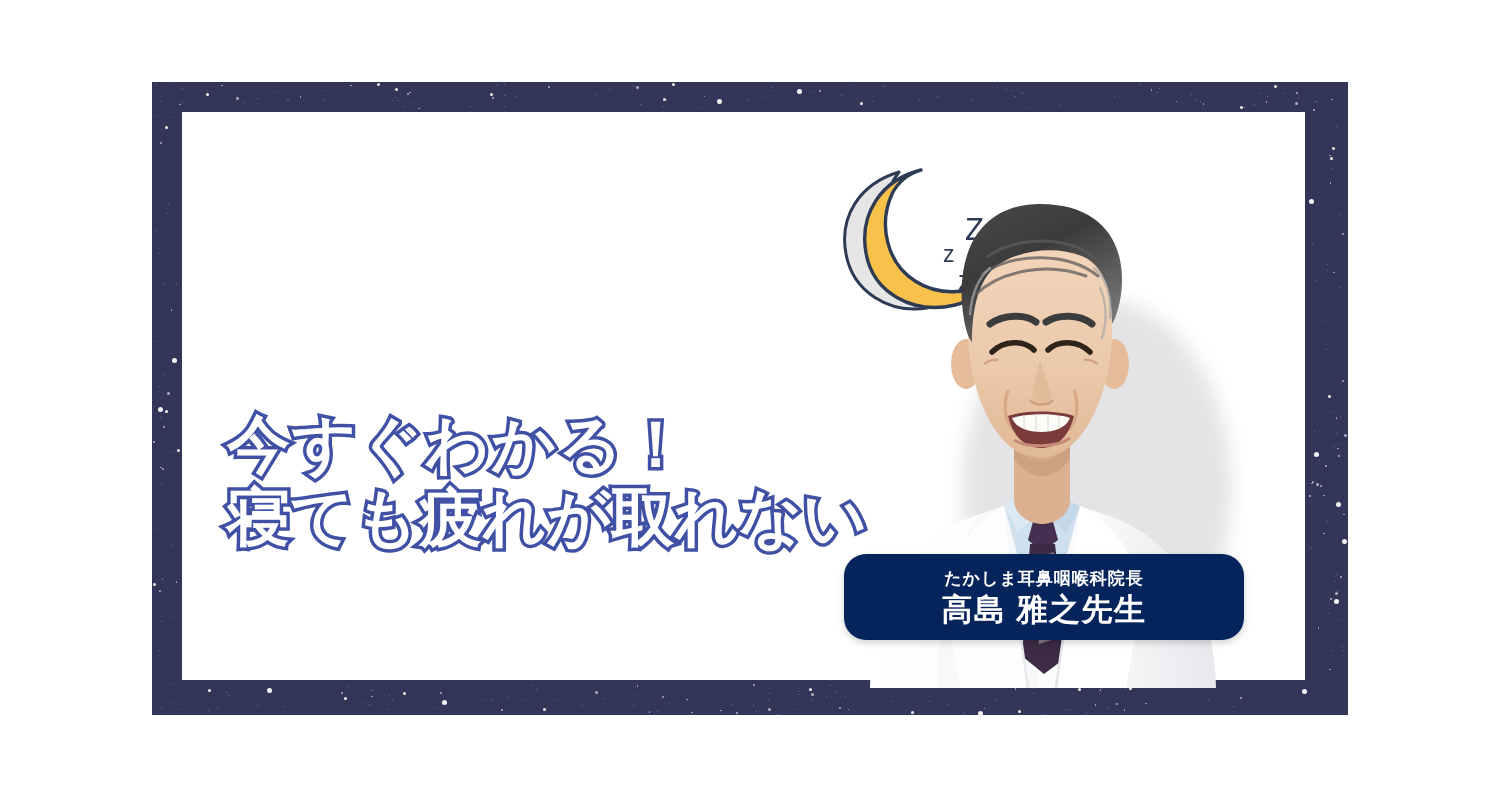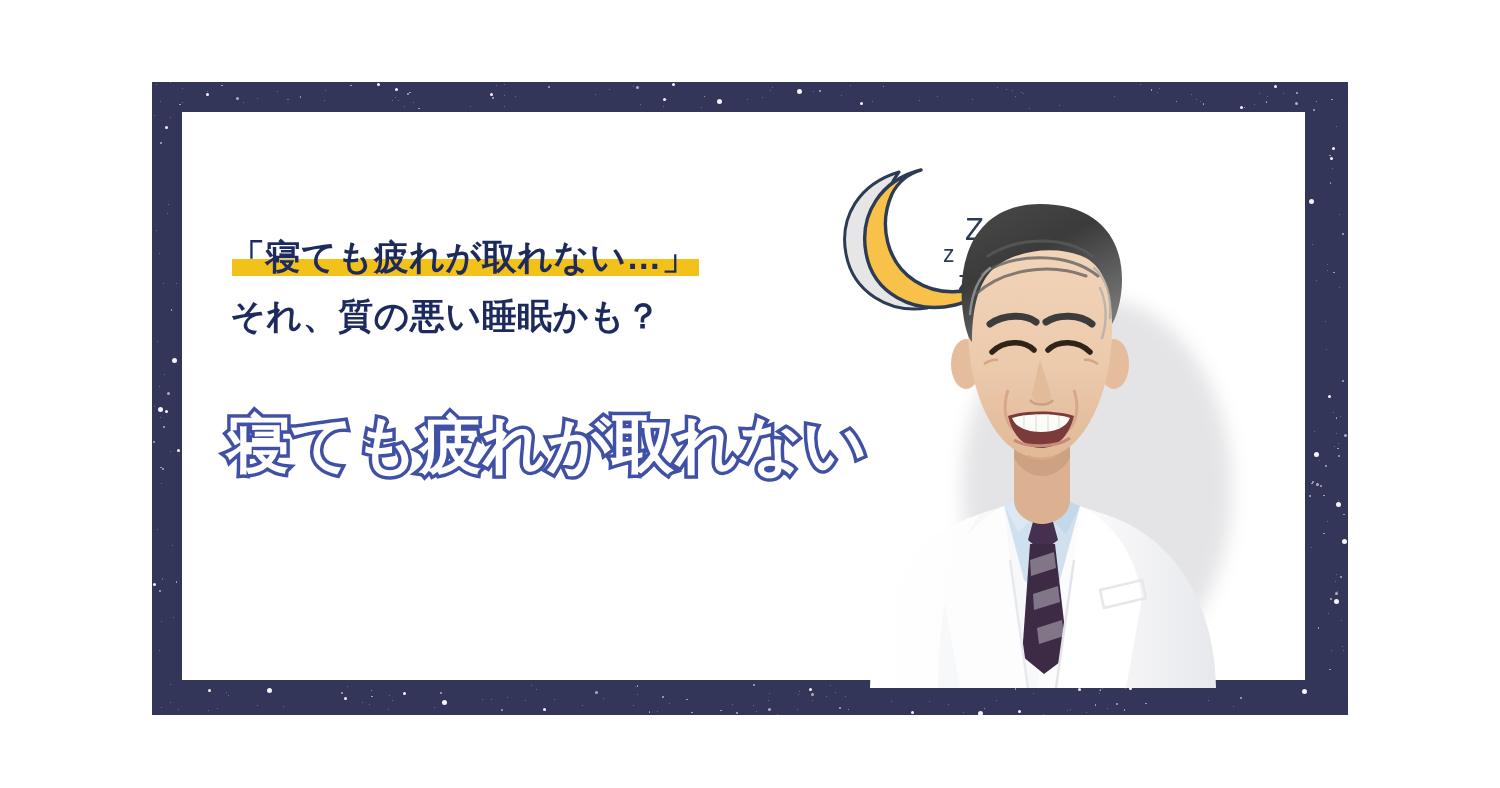"「寝ても疲れが取れない…」" div { html: <div> <div> <span></span> <span>「寝ても疲れが取れない…」</span> </div> <div>それ、質の悪い睡眠かも？</div> </div> -> none }
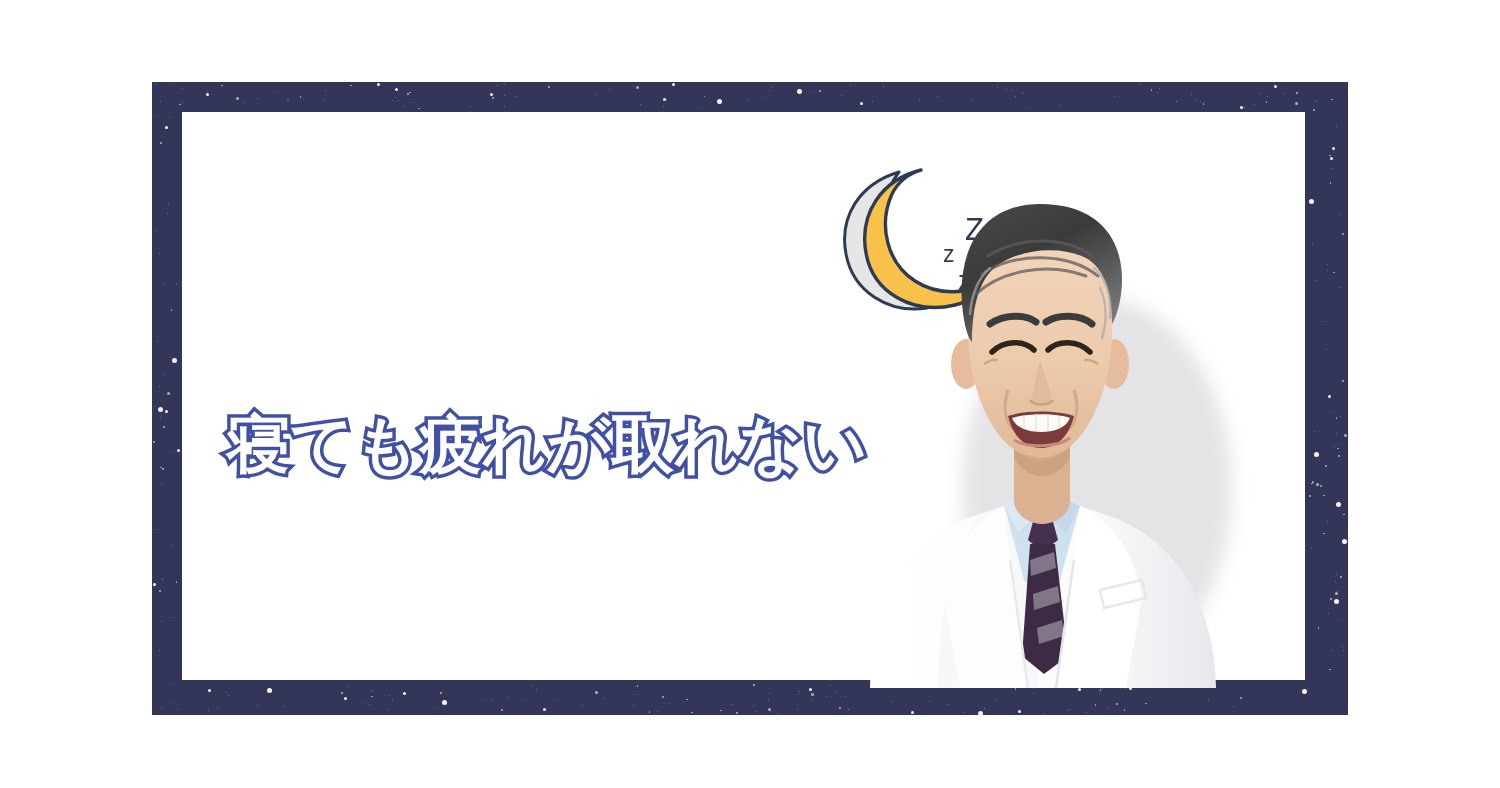"今すぐわかる！" div.hl-line { html: none -> <div>今すぐわかる！</div> }
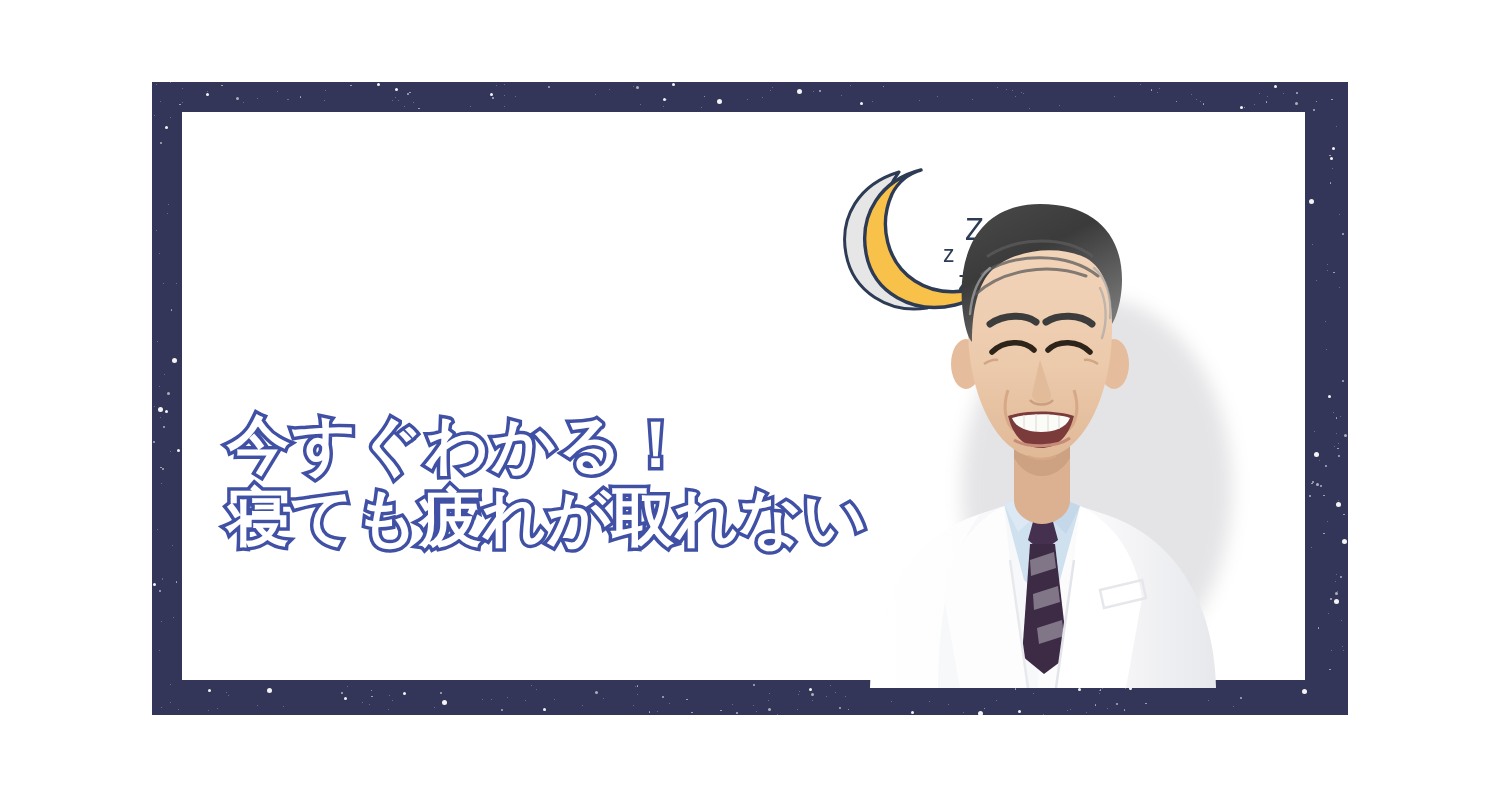"たかしま耳鼻咽喉科院長" div { html: none -> <div> <div>たかしま耳鼻咽喉科院長</div> <div>高島 雅之先生</div> </div> }
